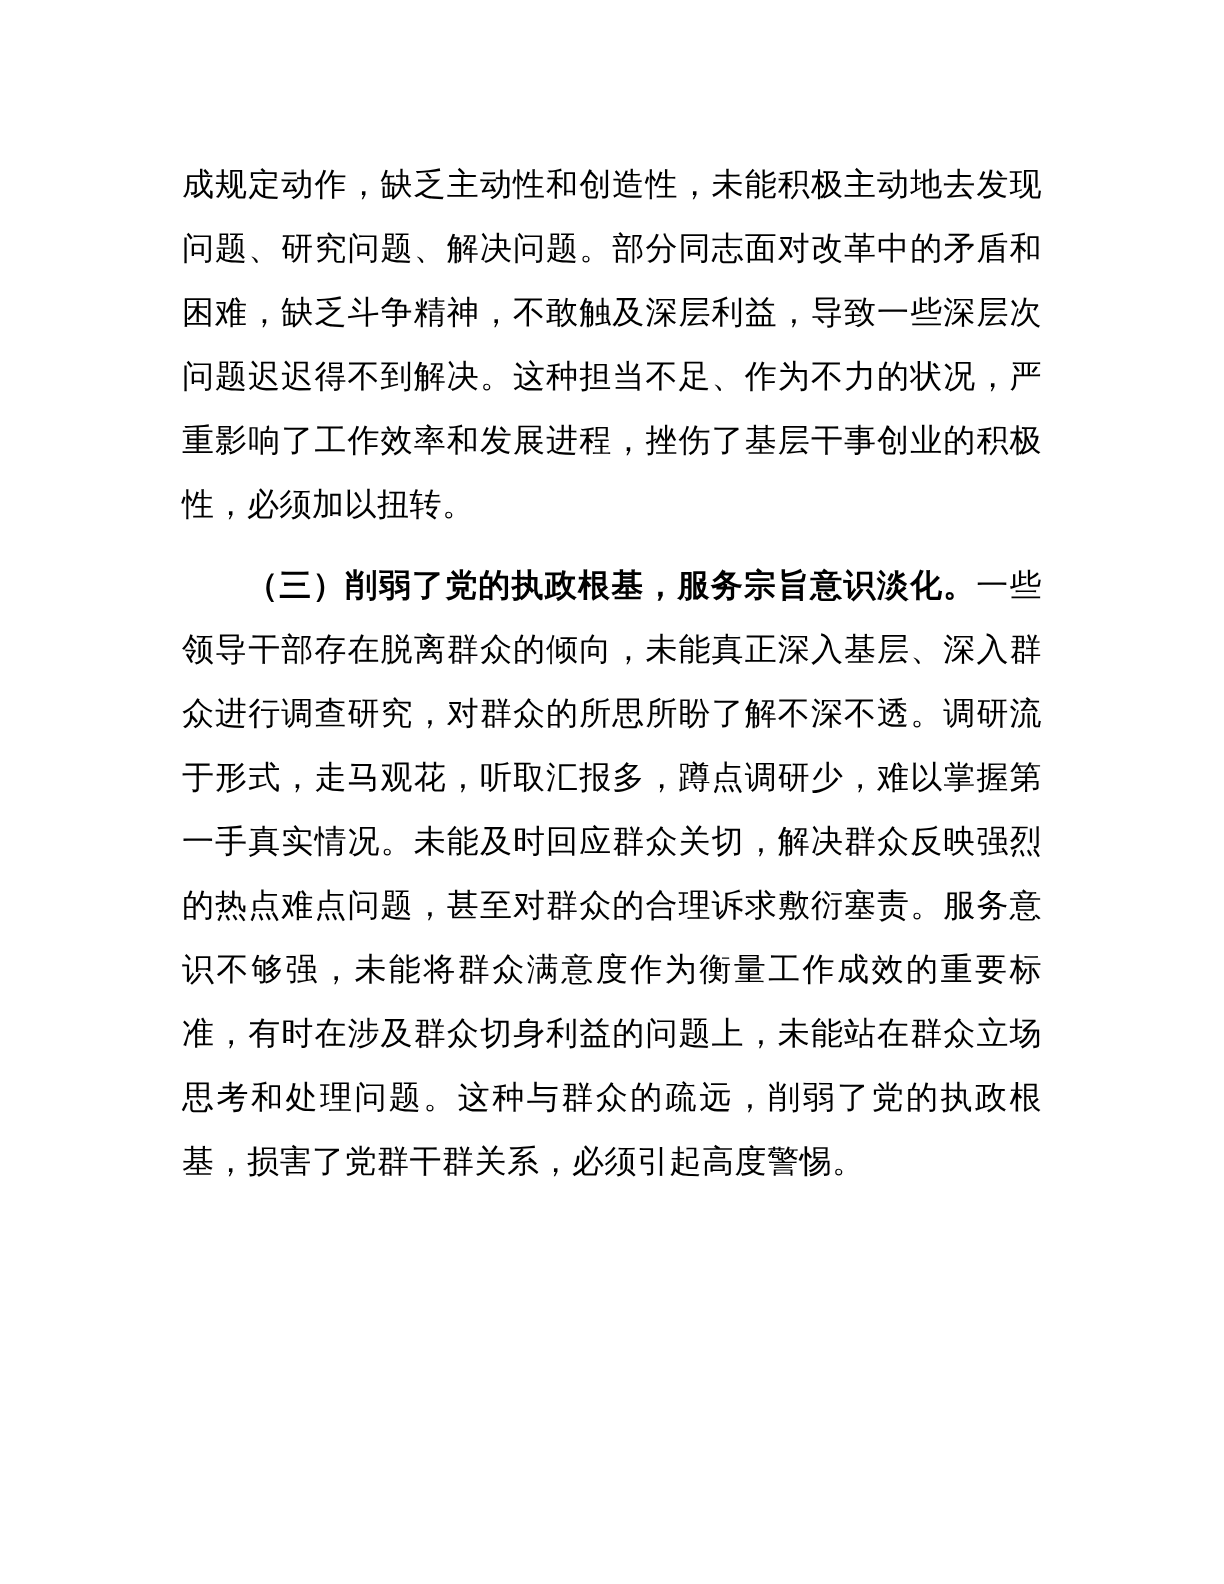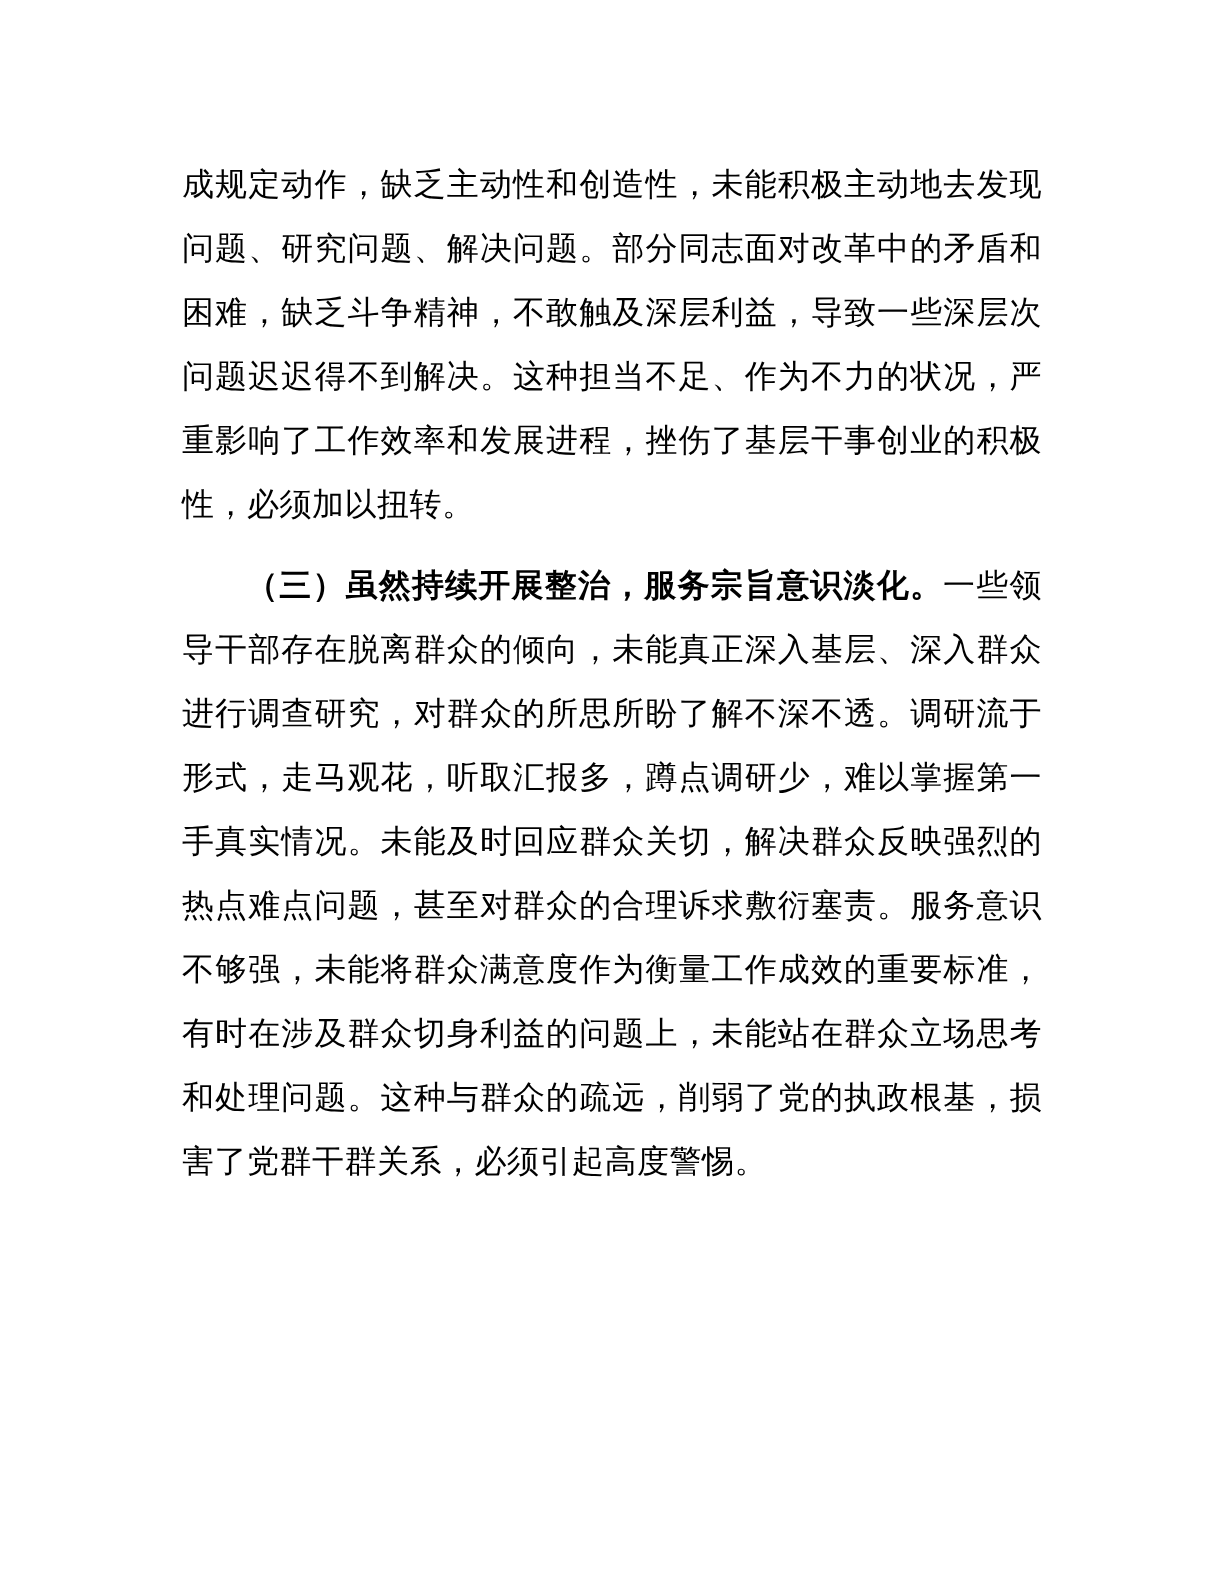"（三）虽然持续开展整治，服务宗旨意识淡化。" span.run-bold { text: 虽然持续开展整治 -> 削弱了党的执政根基 }
